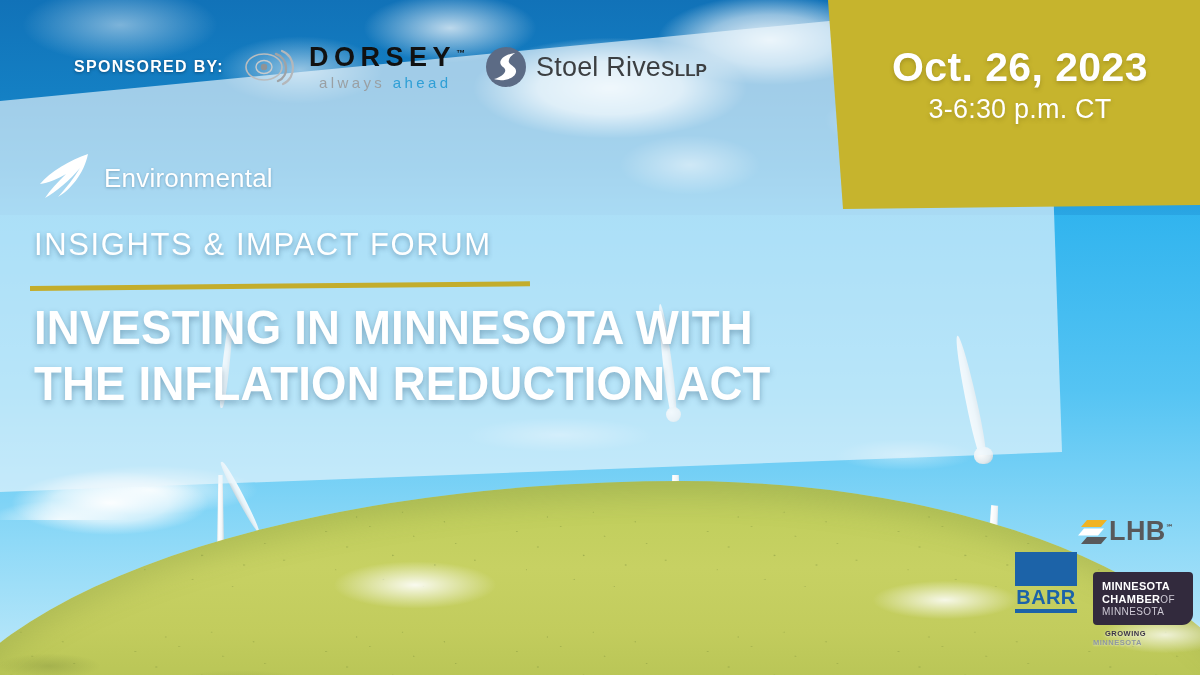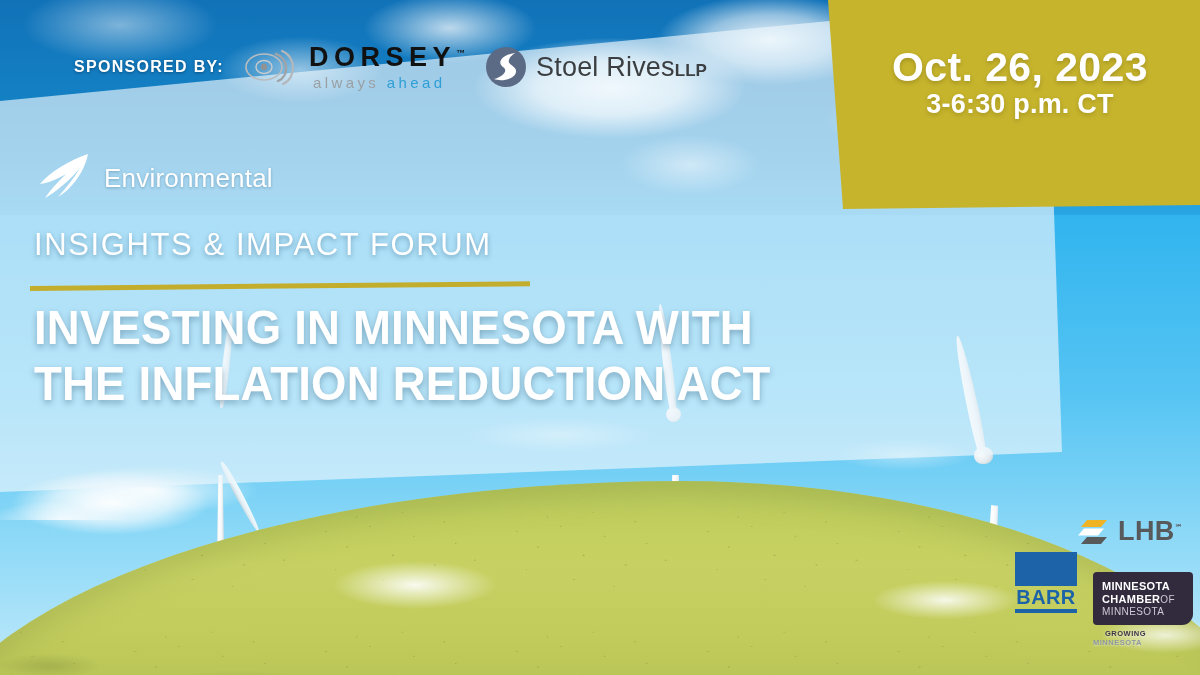"always ahead" .dorsey-tag { margin-left: 4px -> 10px }
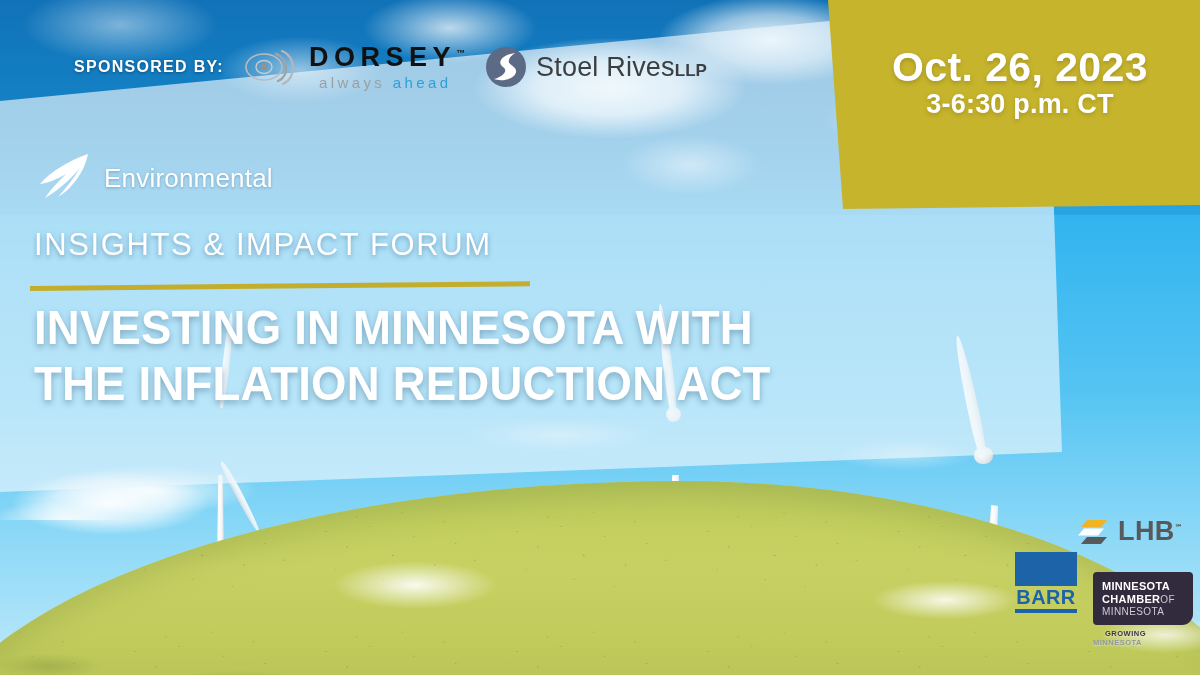"3-6:30 p.m. CT" .date-time { font-weight: 700 -> 400; margin-top: none -> 5px }
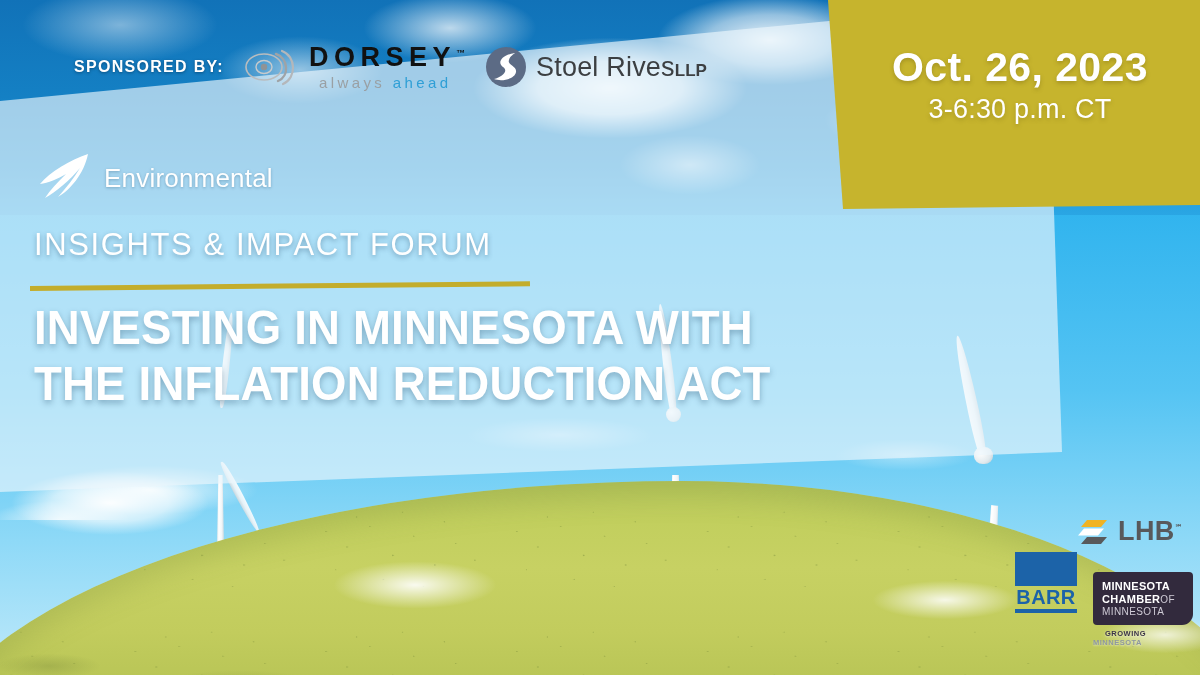"LHB℠" .lhb { gap: 10px -> 1px }
